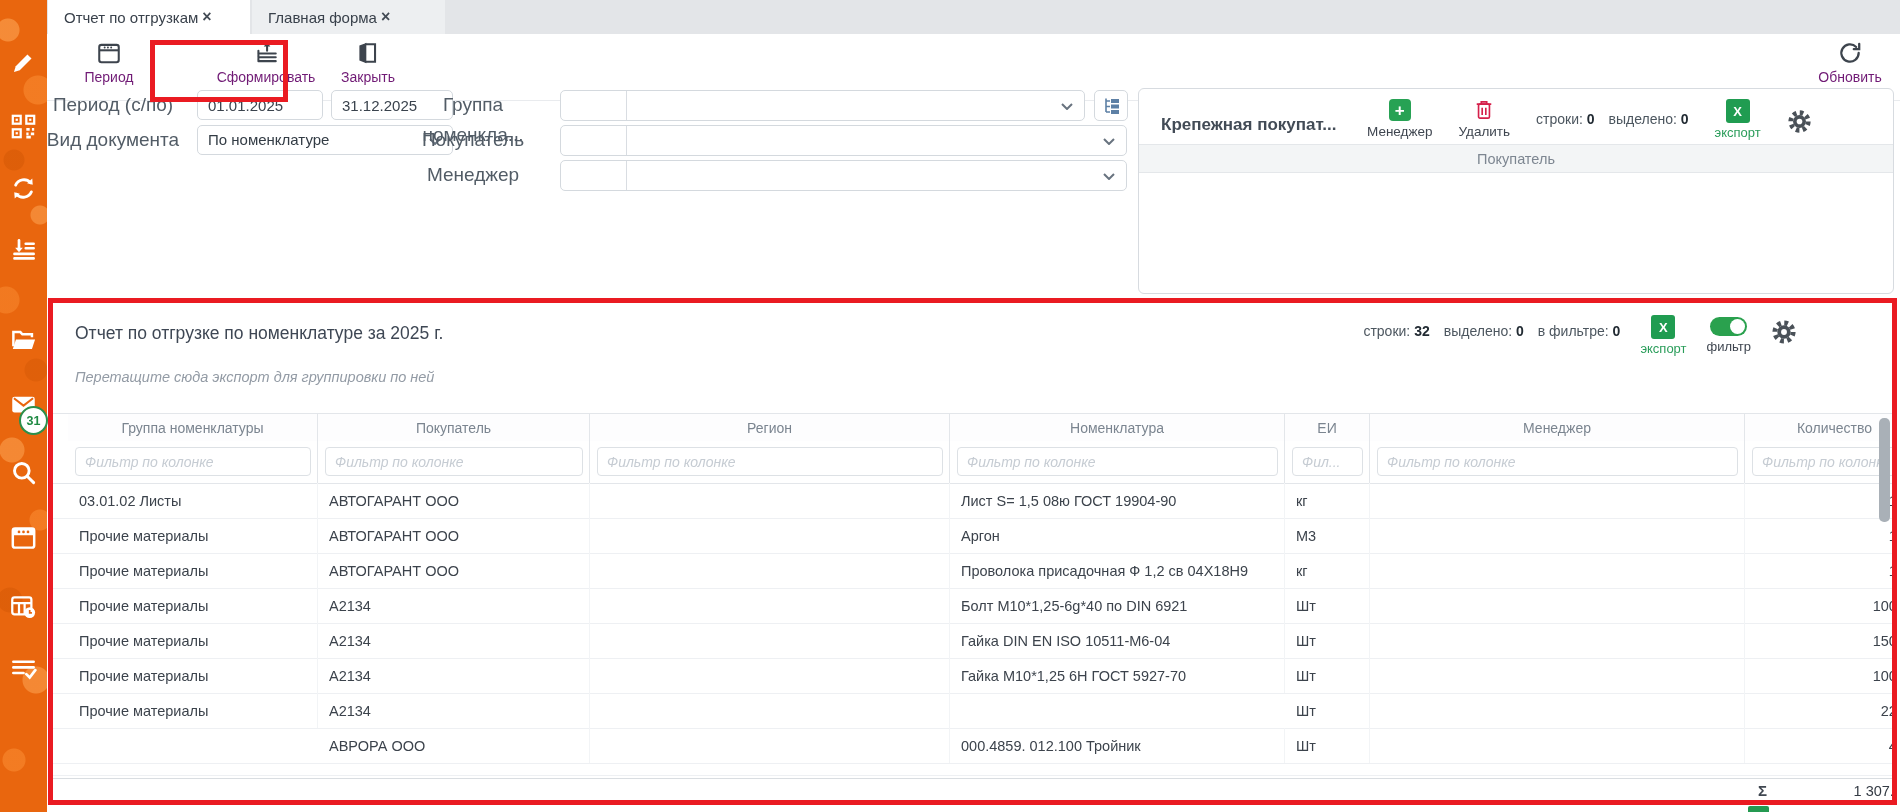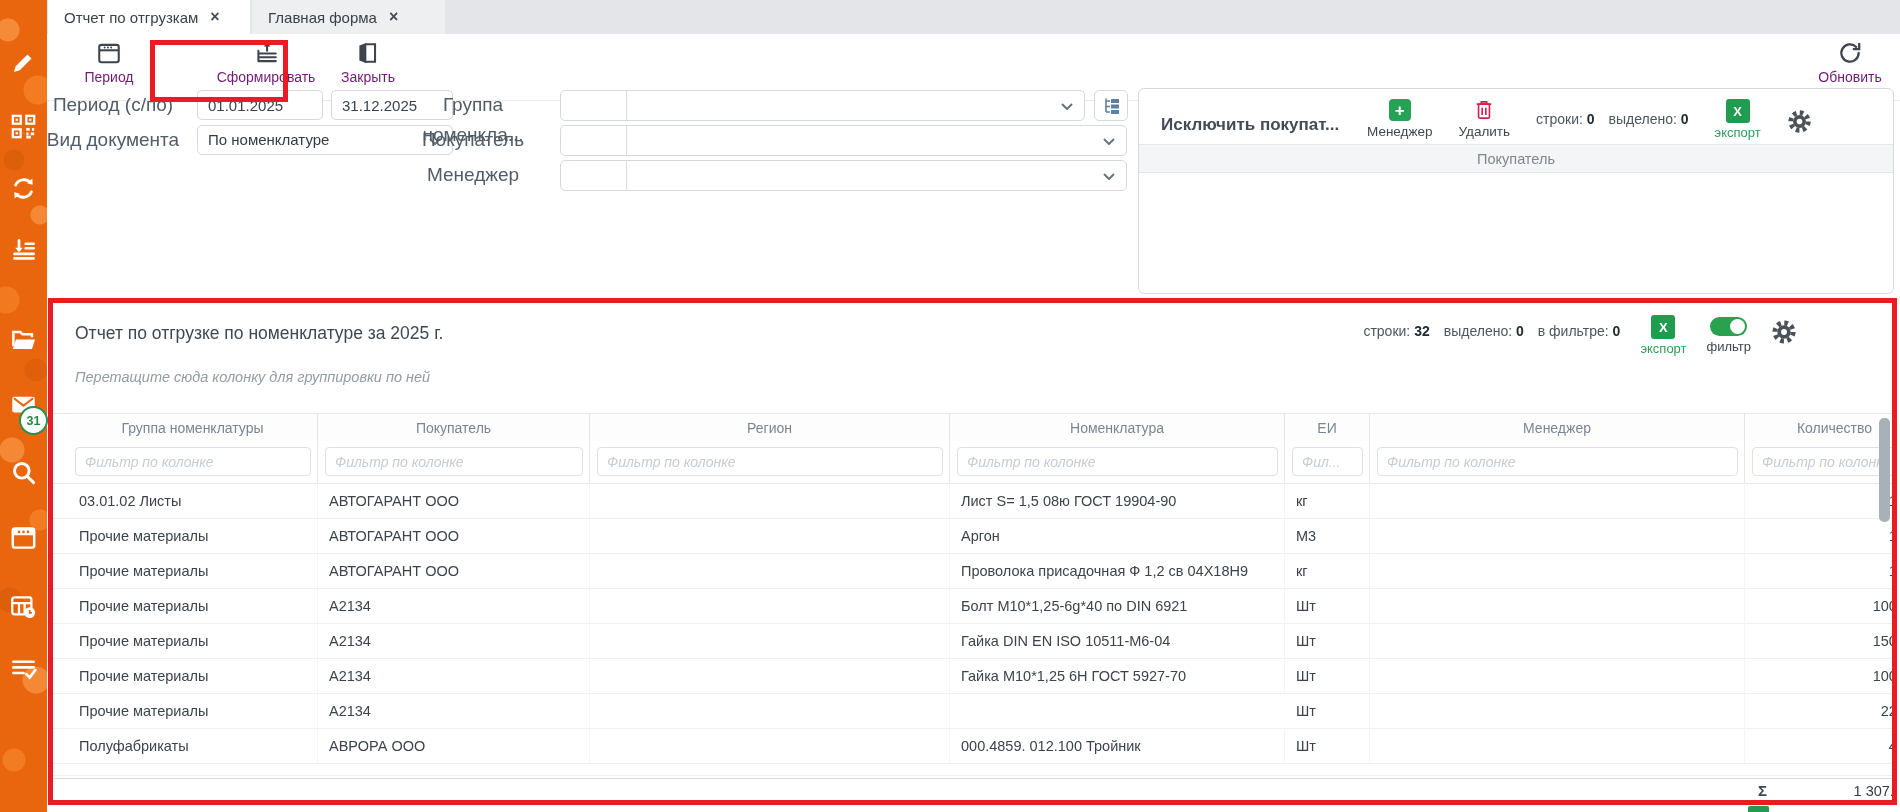"Отчет по отгрузкам" .tab { gap: 12px -> 4px }
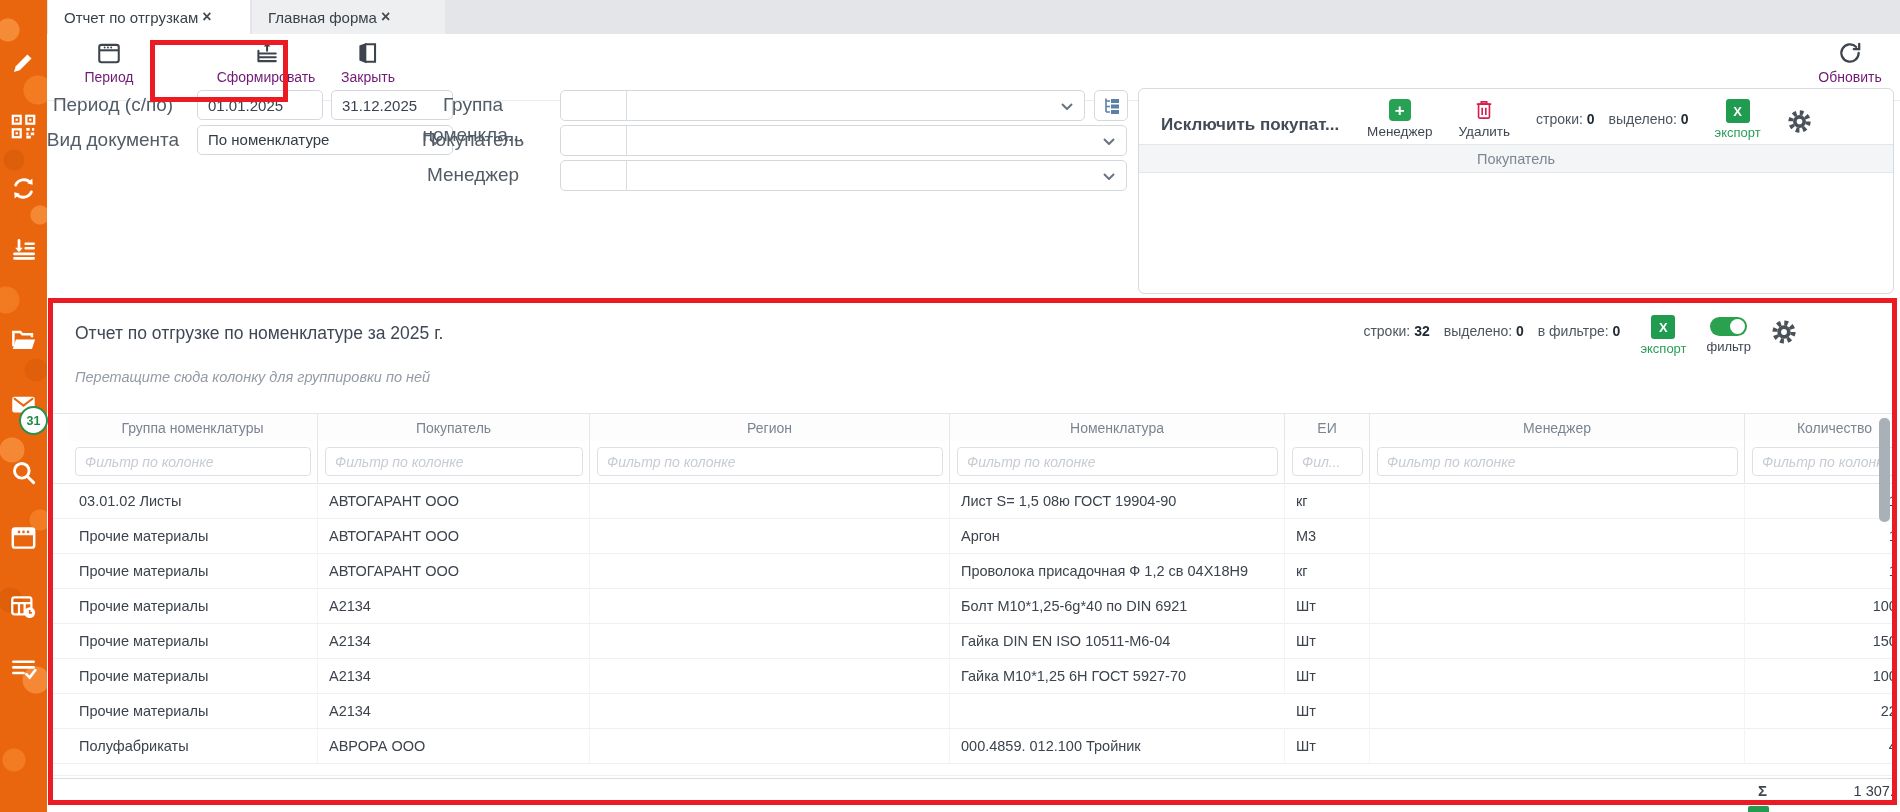"Исключить покупат..." div.panel-title { text: Исключить -> Крепежная }
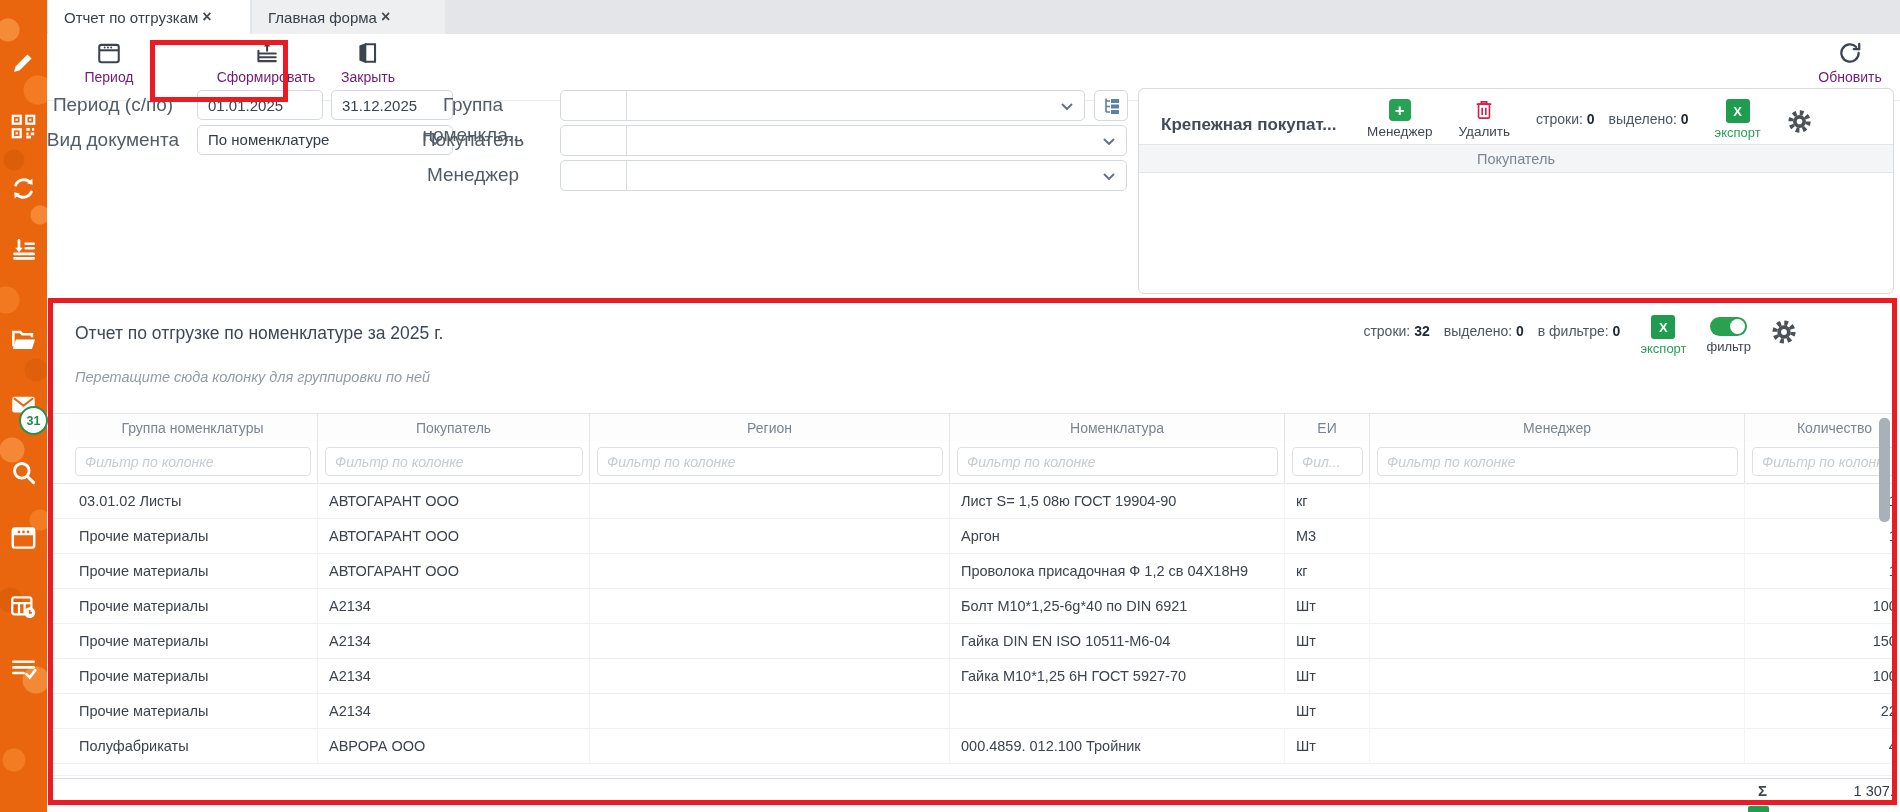"Перетащите сюда колонку для группировки" div.hint { text: колонку -> экспорт }
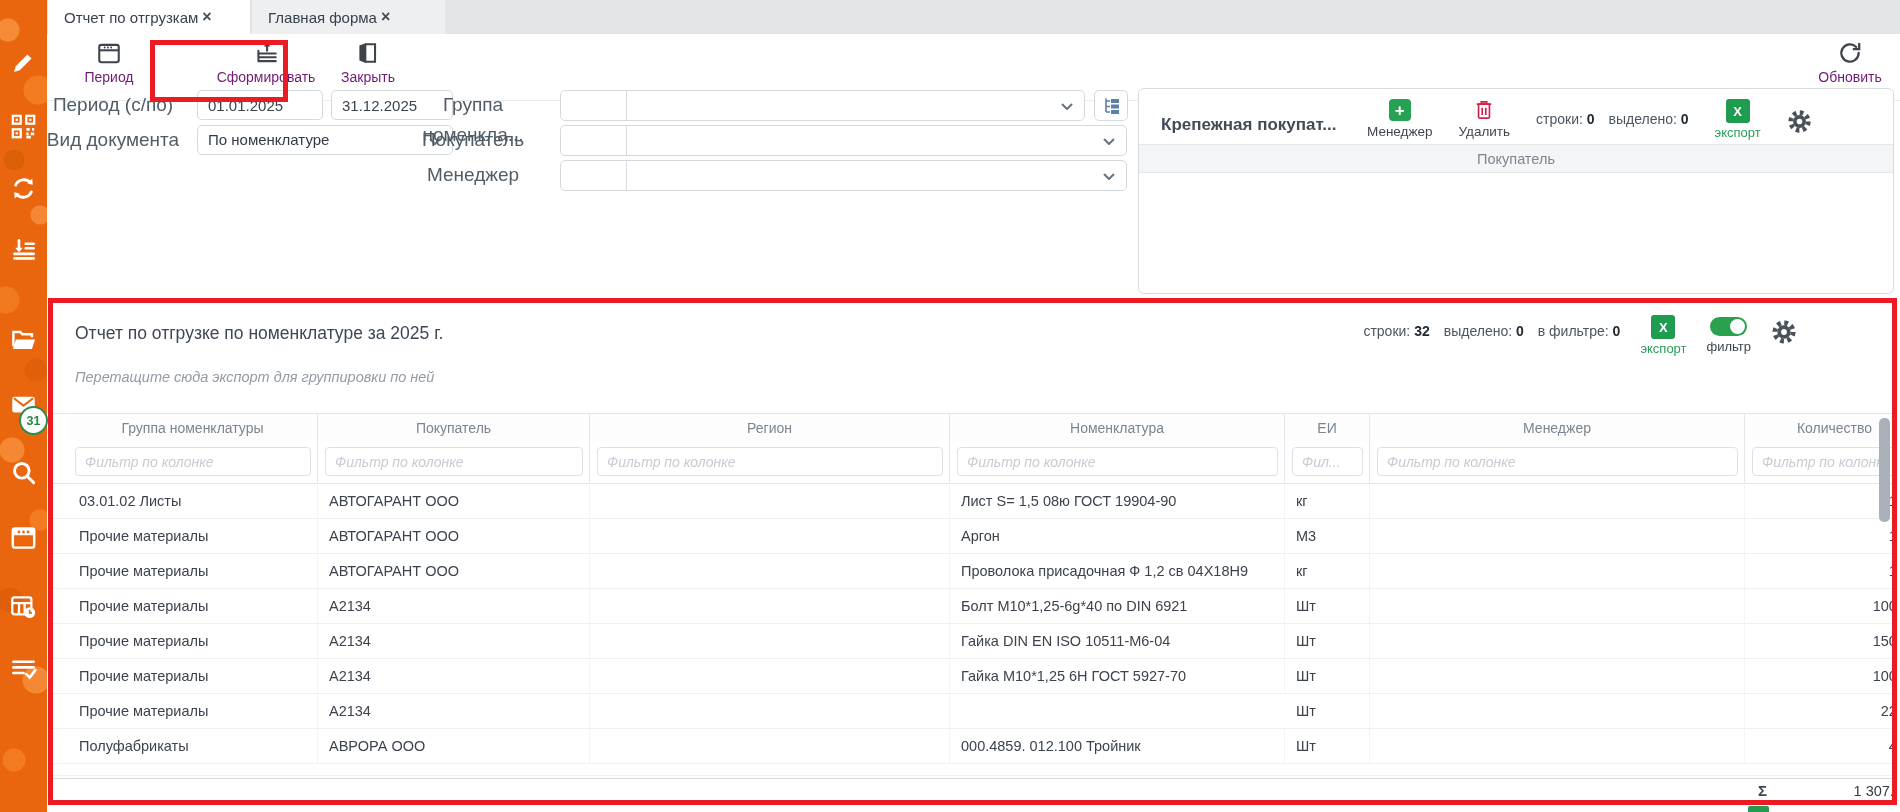"Полуфабрикаты" div.gdata { html: <div>Полуфабрикаты</div> -> none }
